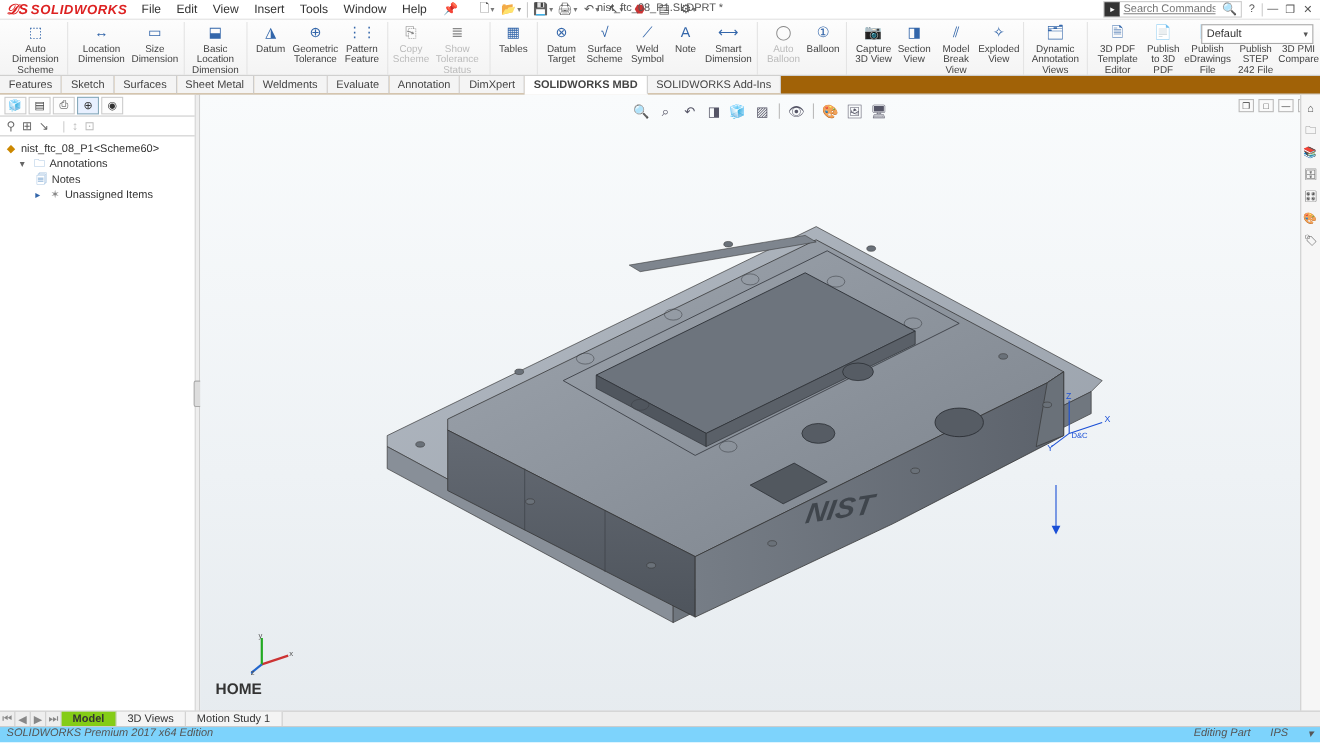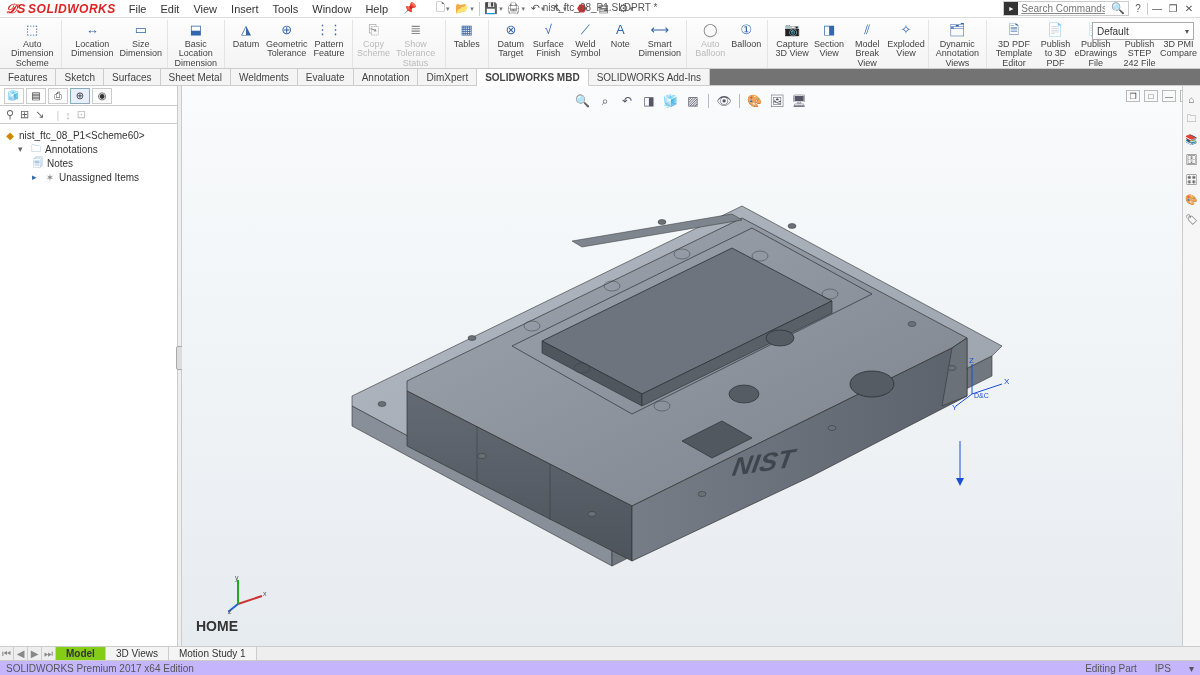"Surface Finish" span { text: Finish -> Scheme }
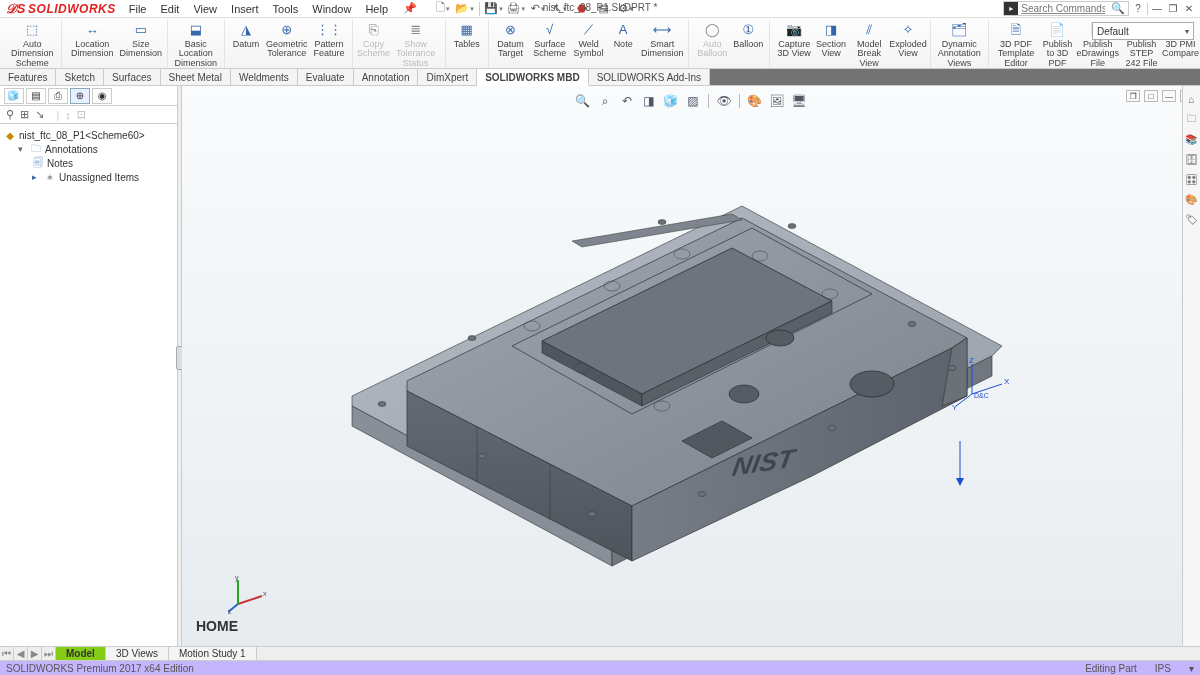"Features" .cm-tabs { background: #737373 -> #a16207 }
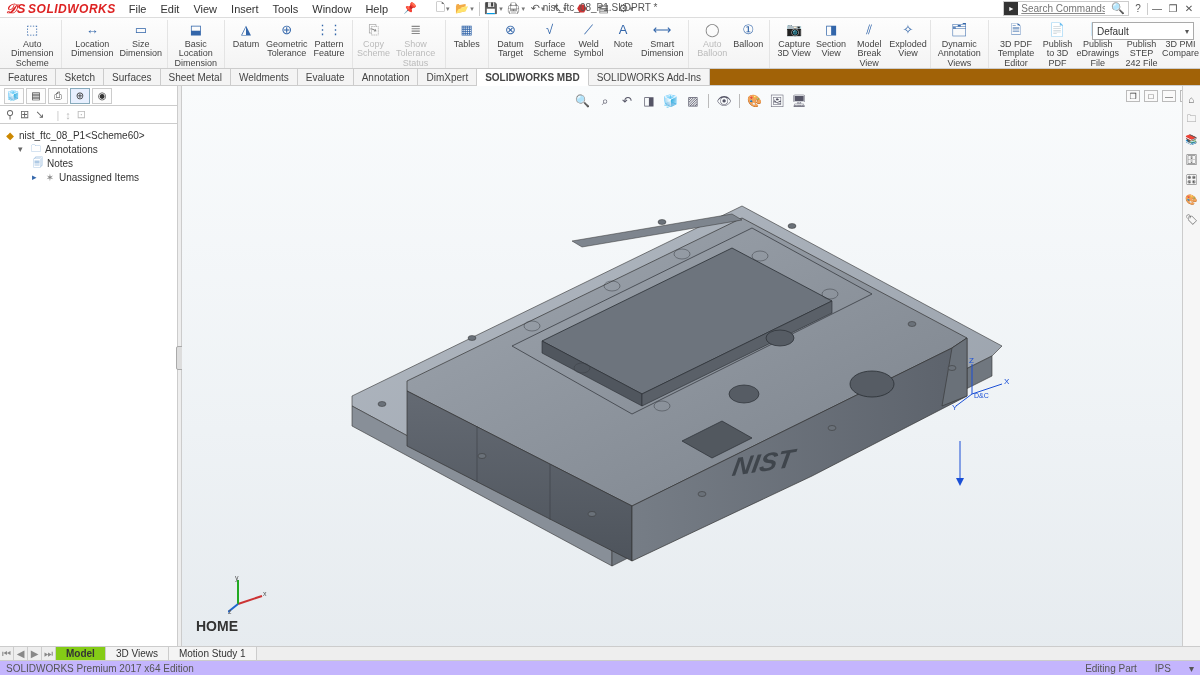"SOLIDWORKS Premium 2017 x64 Edition" .statusbar { align-items: center -> flex-start; background: #c4b5fd -> #7dd3fc; font-style: none -> italic }
